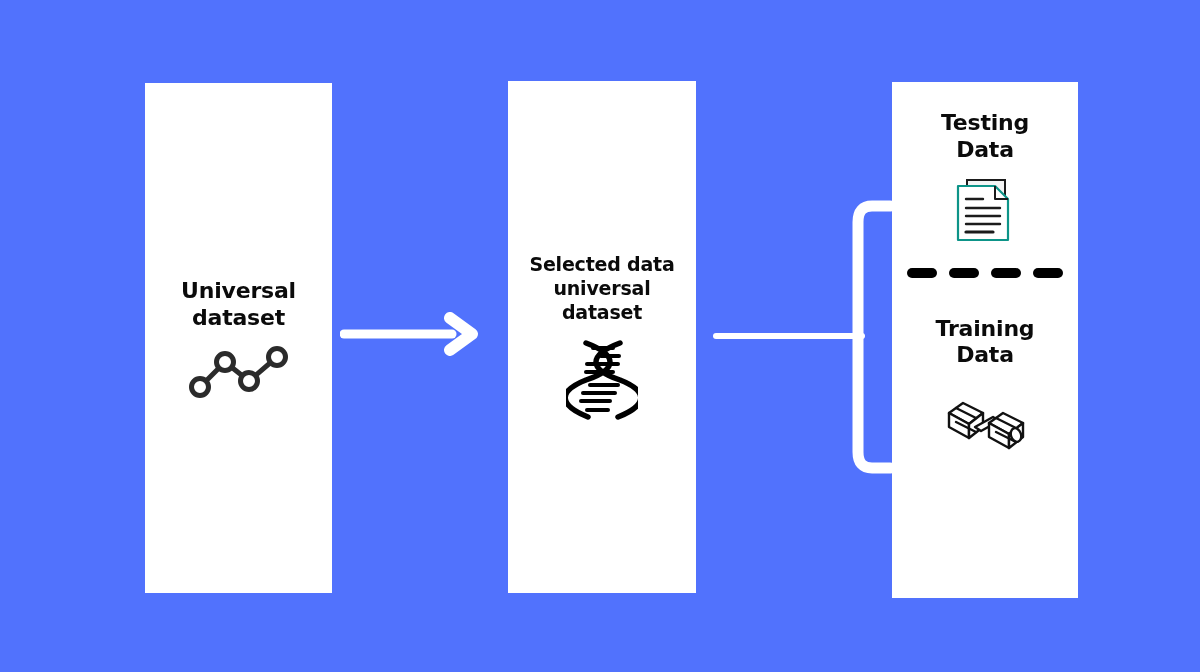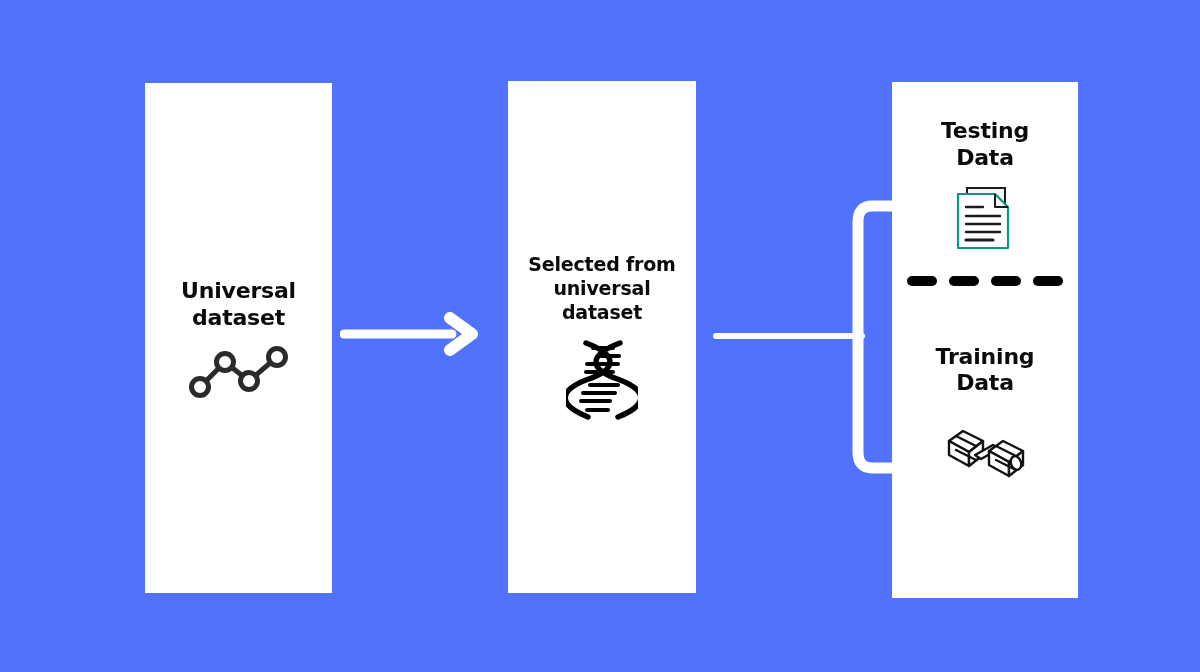"Testing" #panel-split { padding-top: 36px -> 28px }
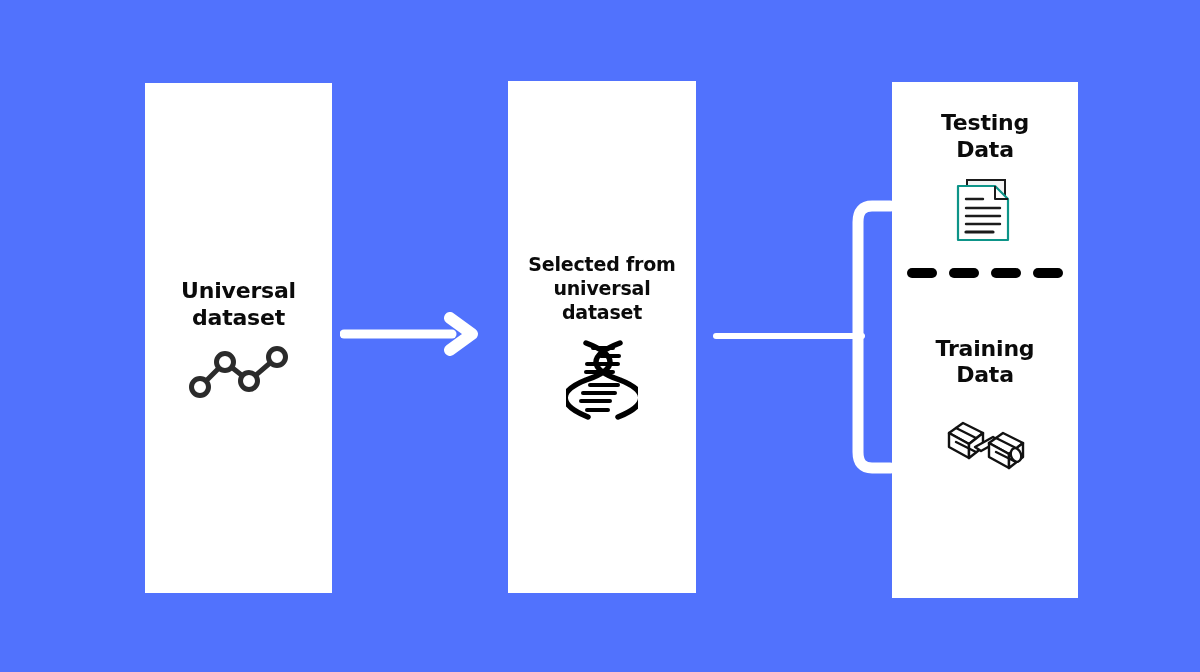"Selected from" div { text: from -> data }
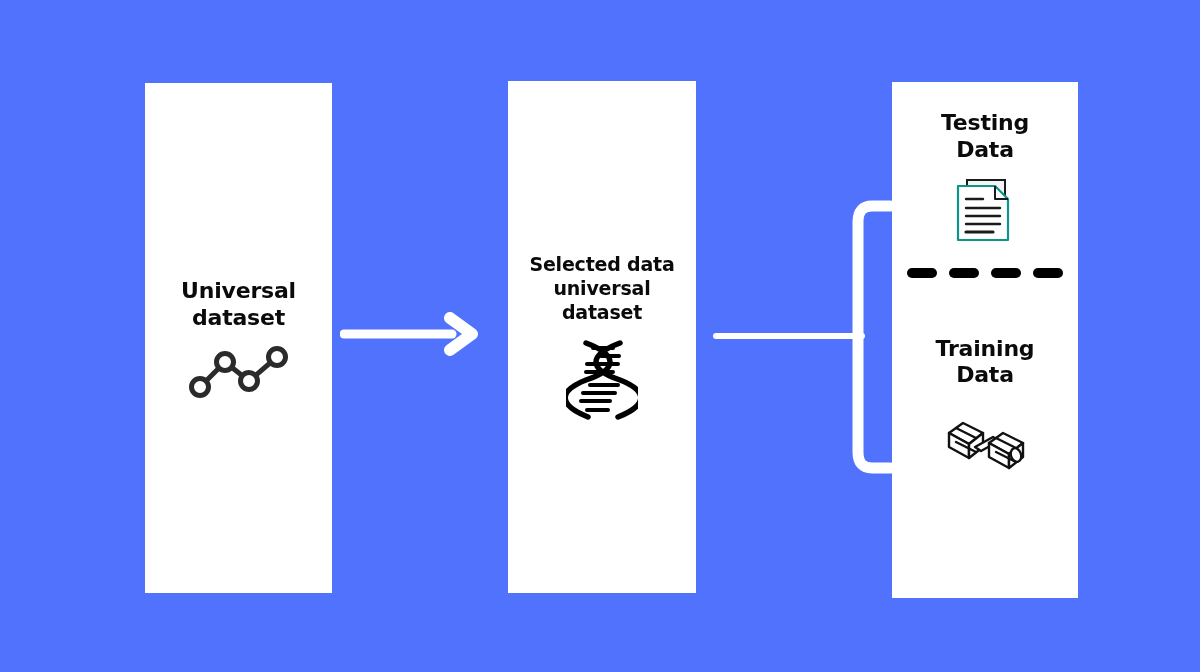"Training" #split-bottom { margin-top: 58px -> 38px }
